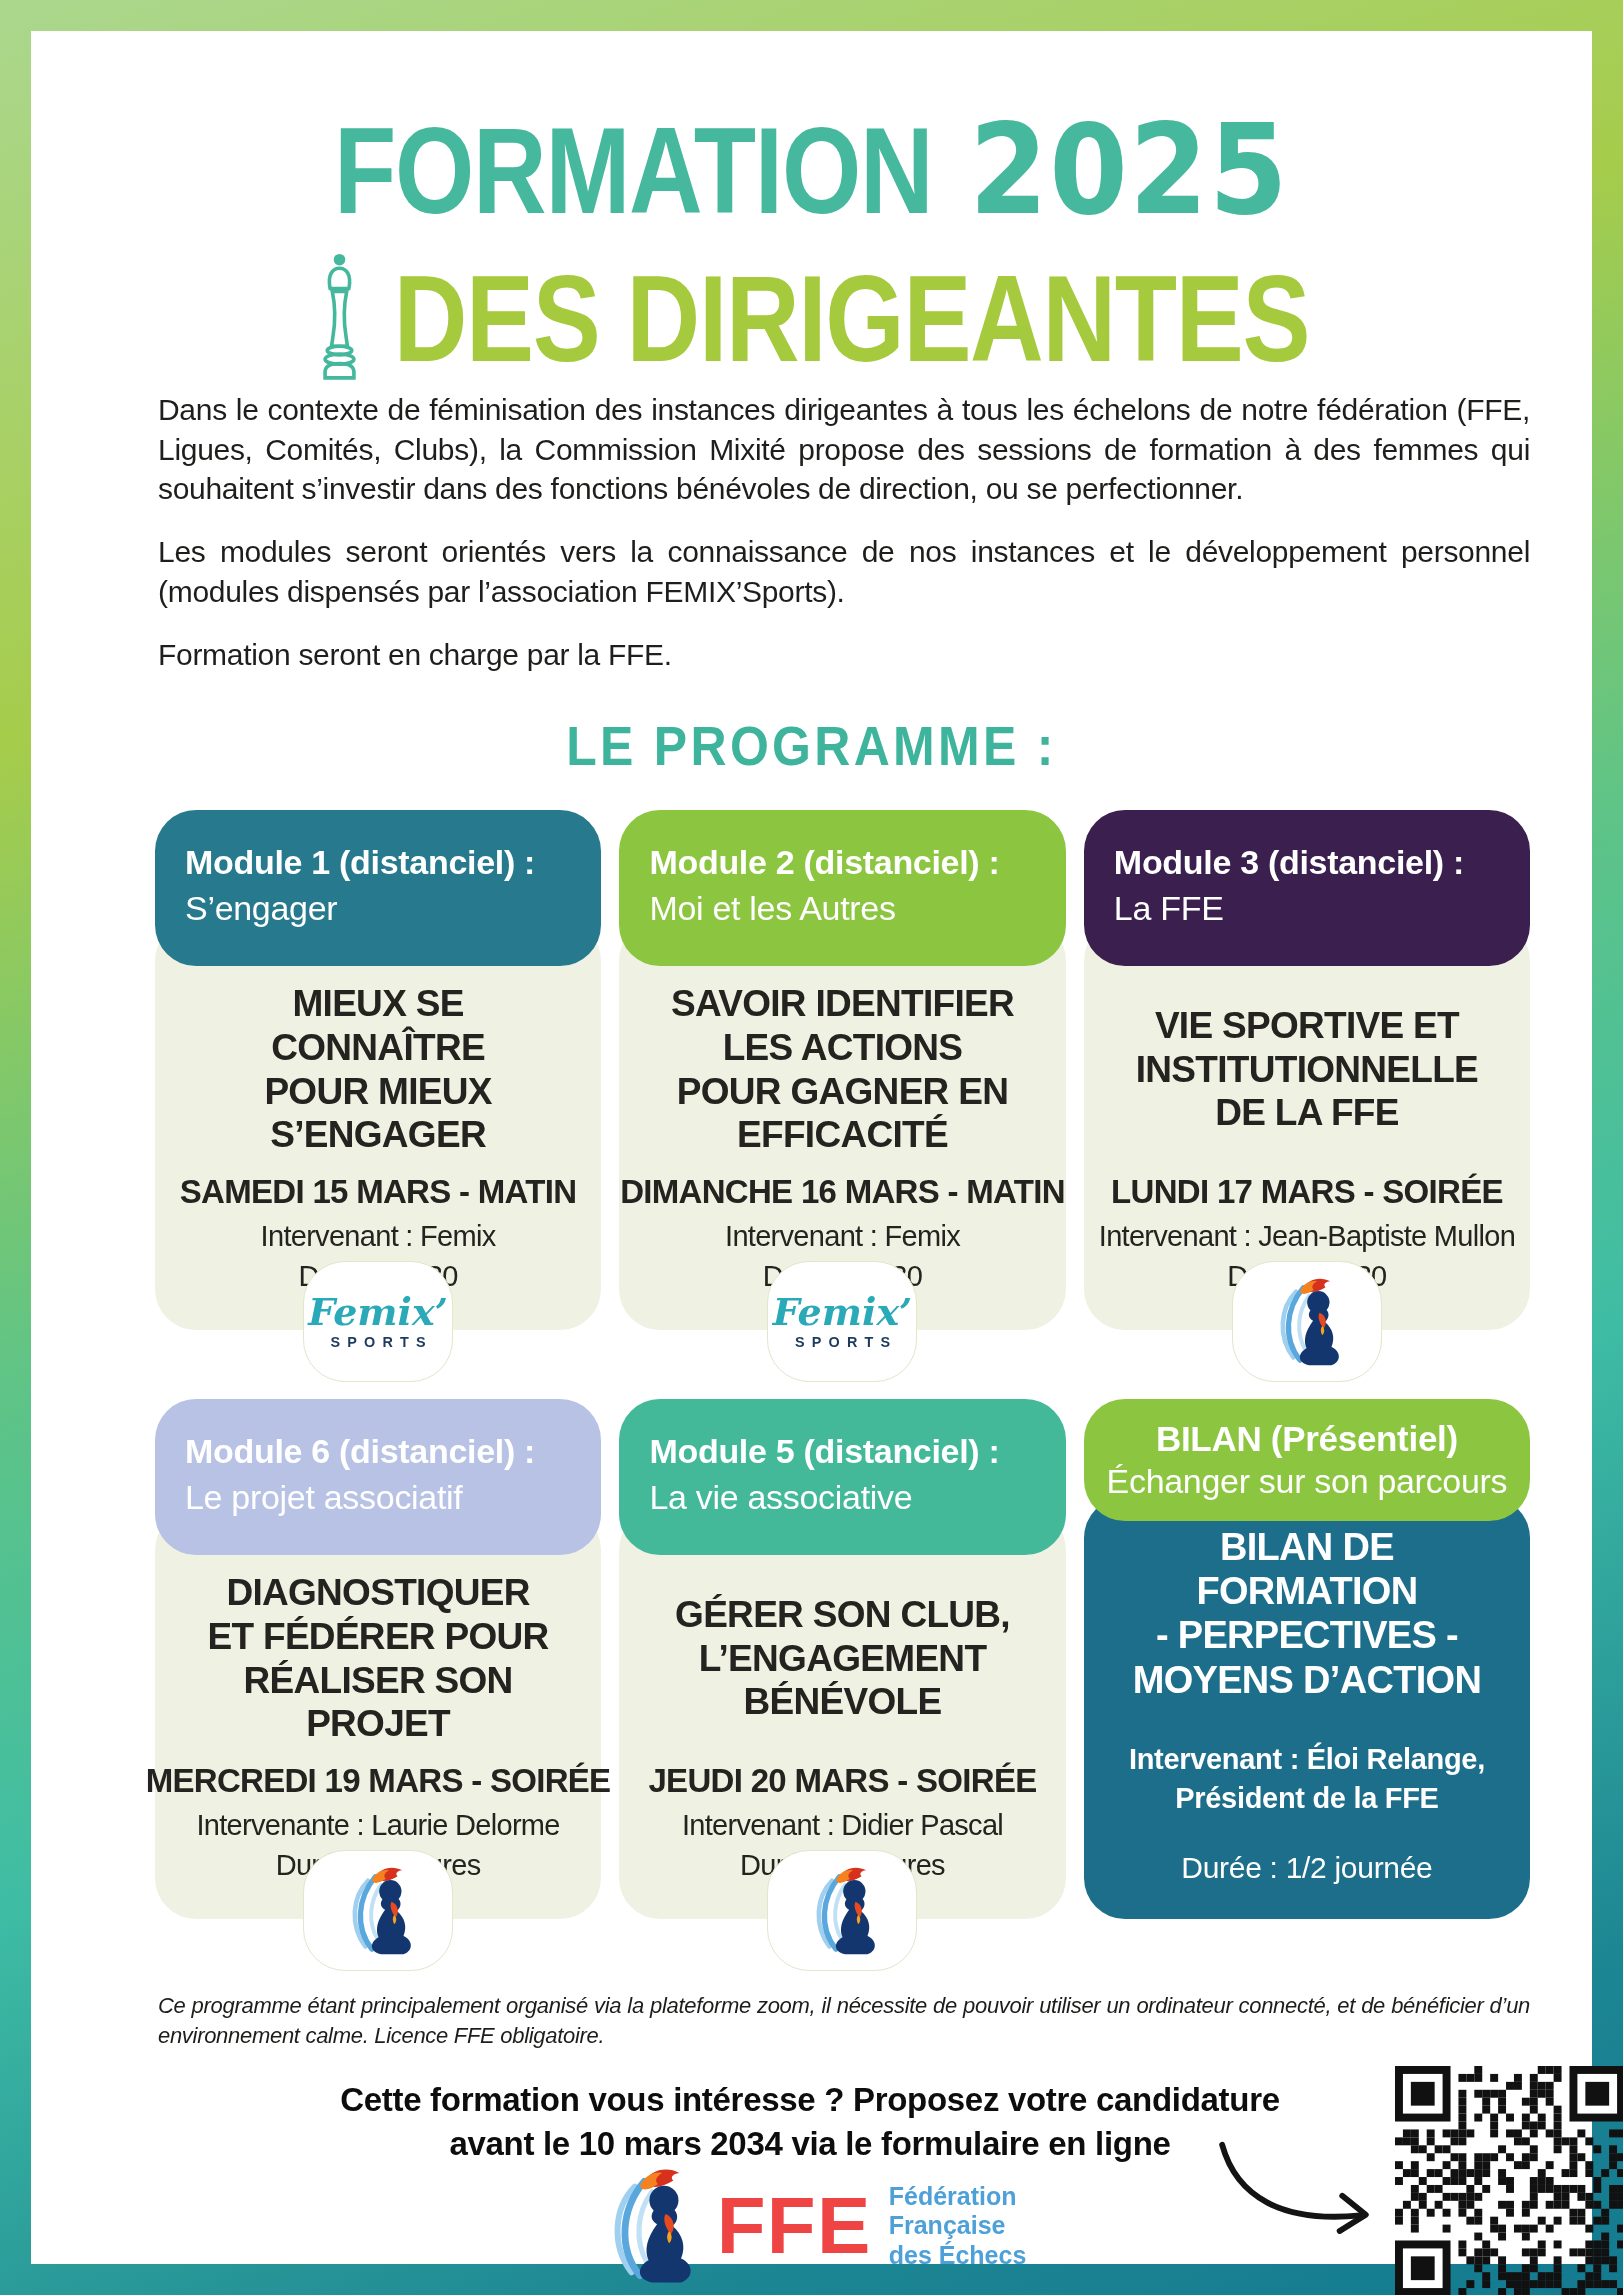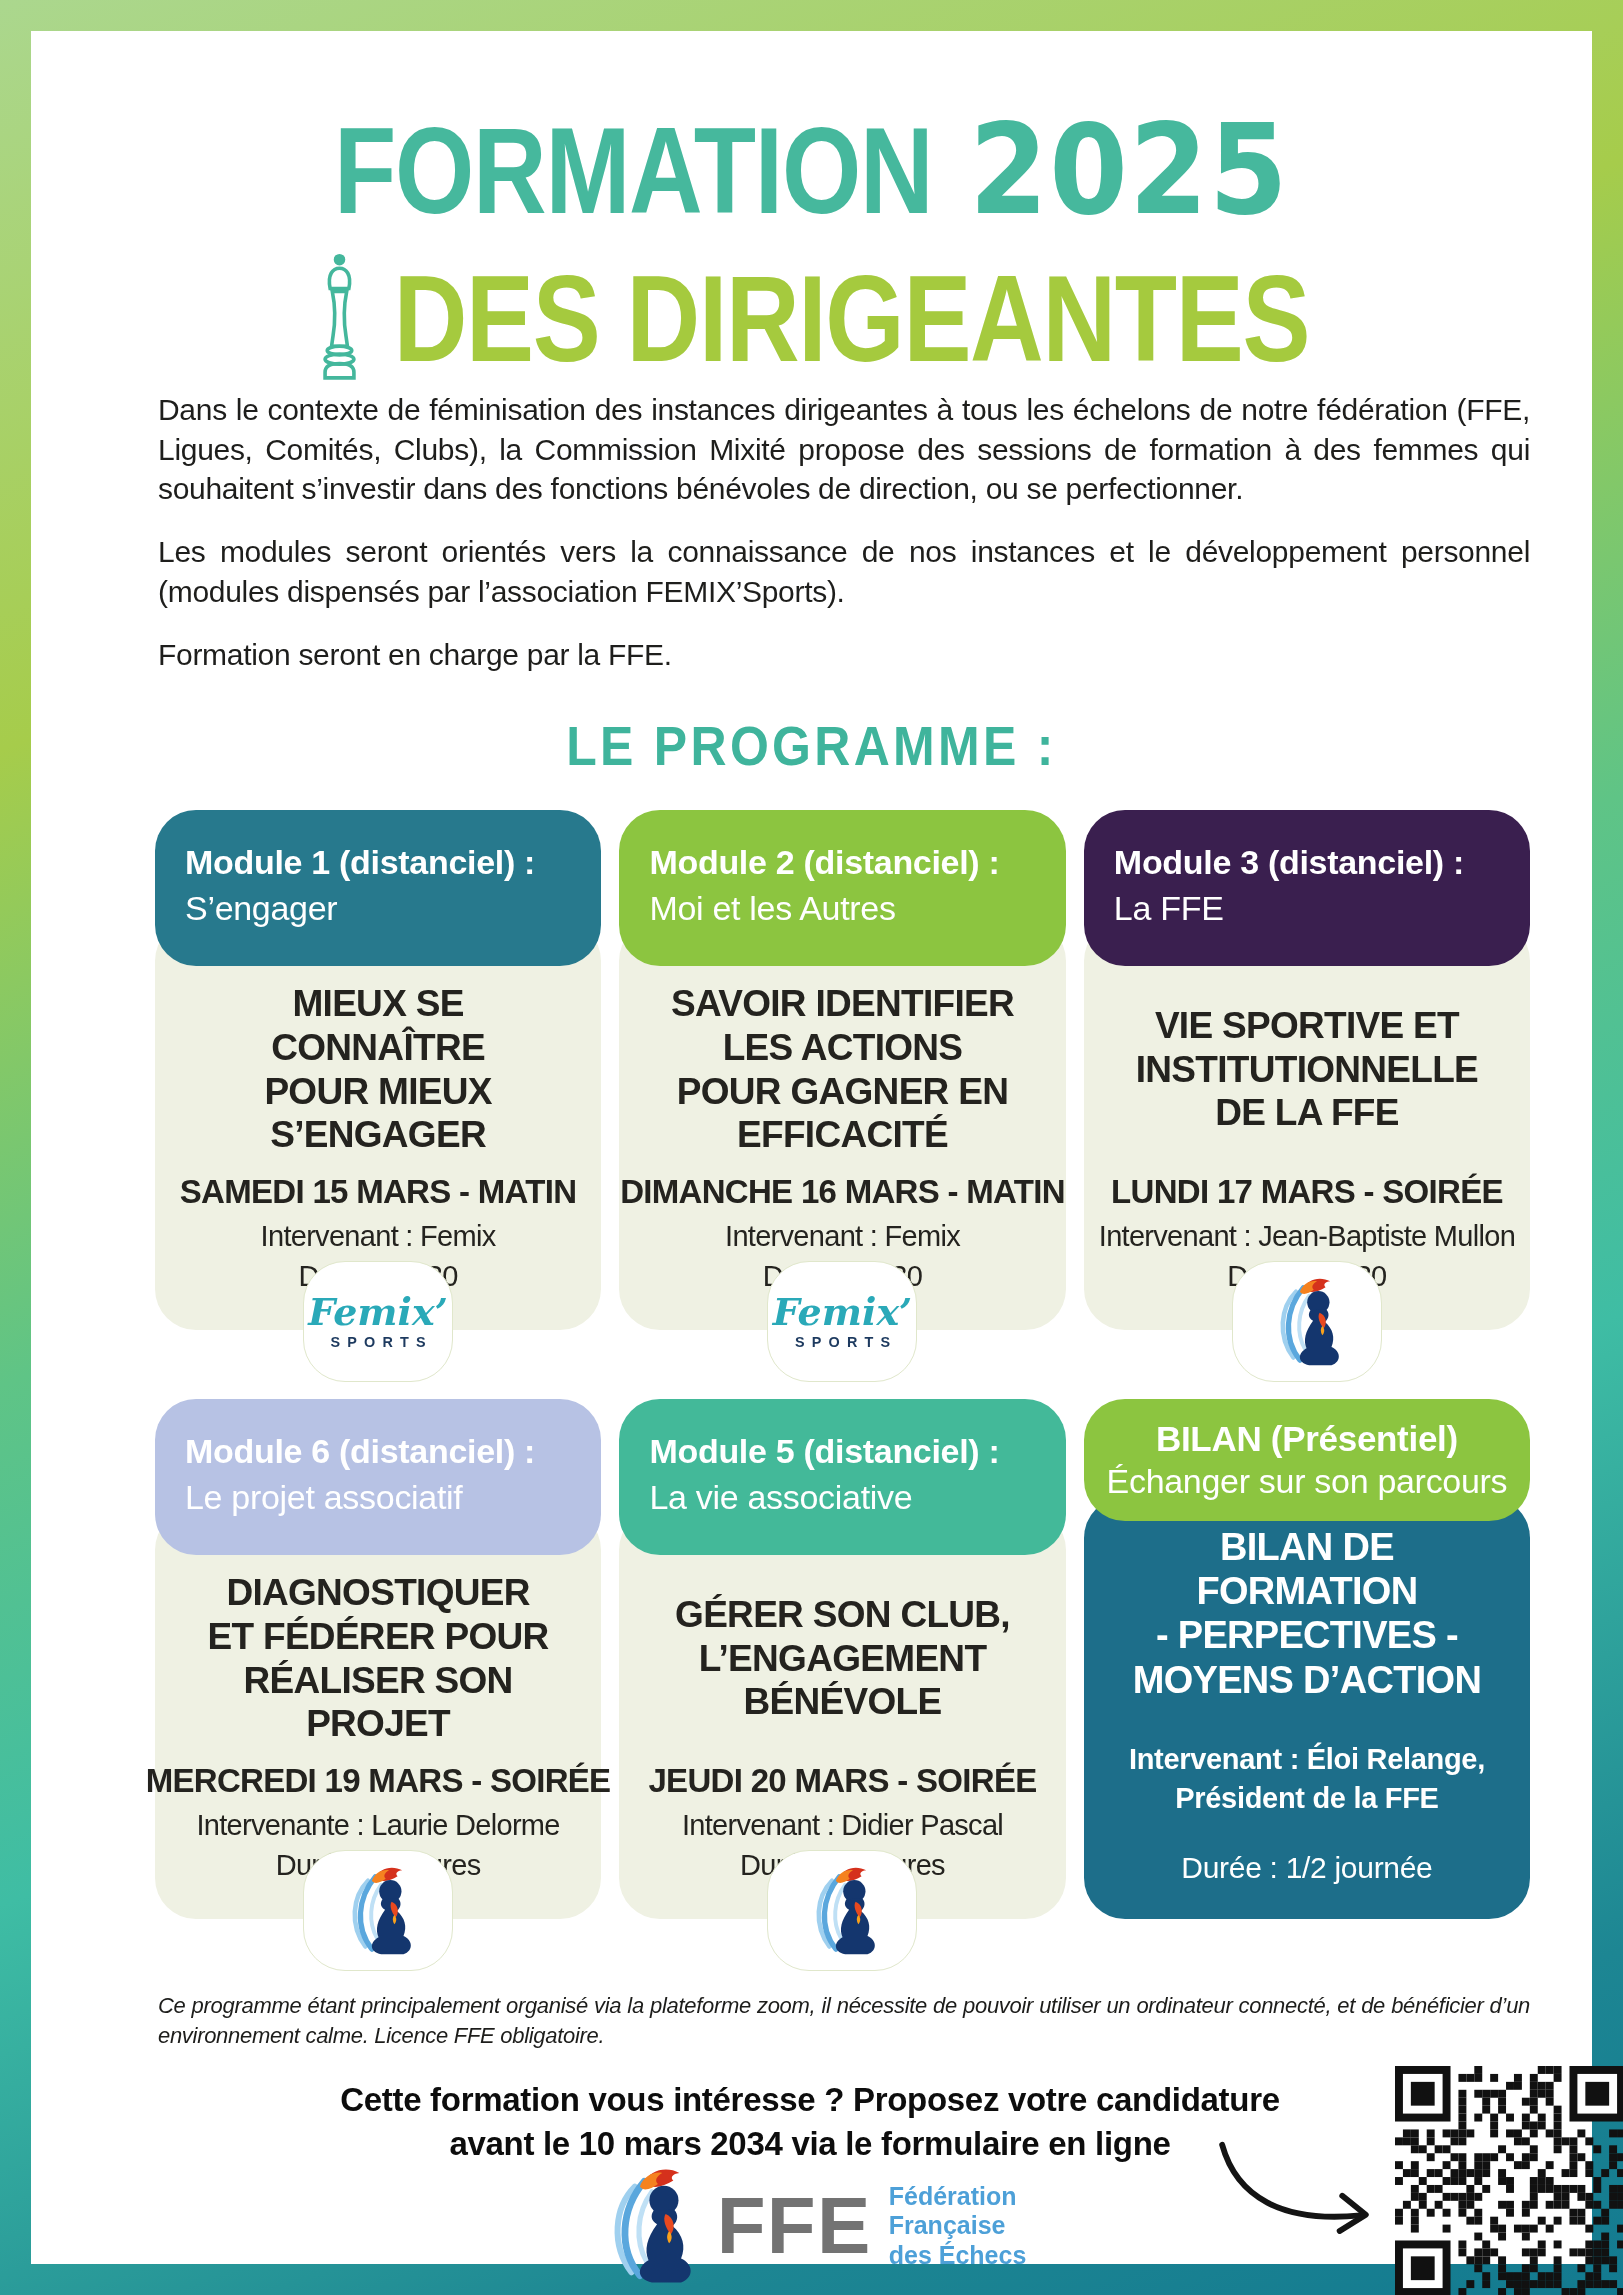"FFE" .ffe-acronym { color: #737373 -> #ef4444 }
